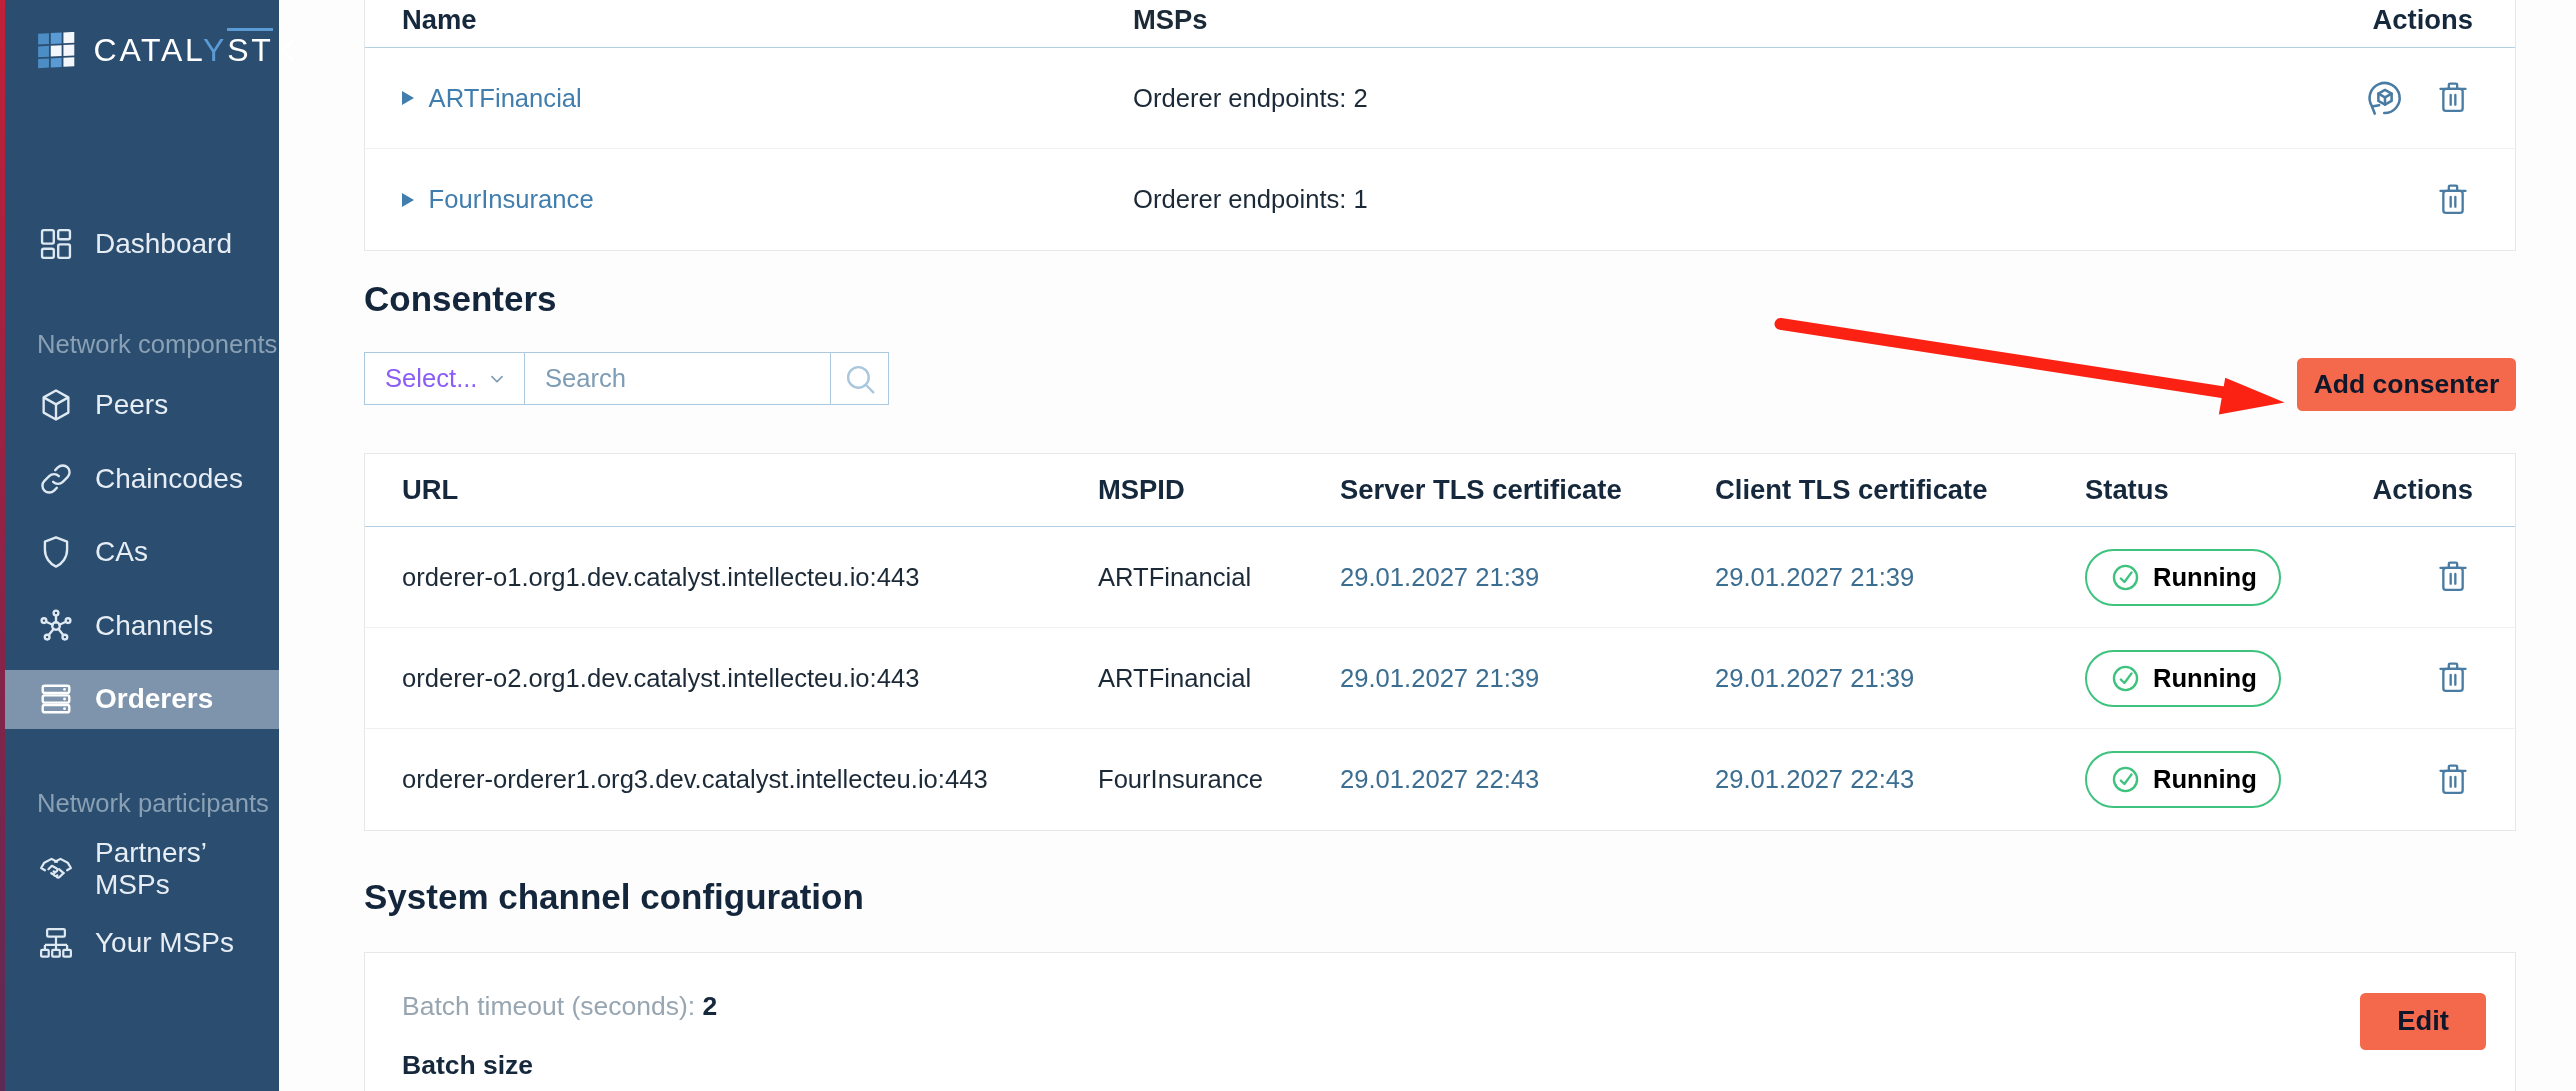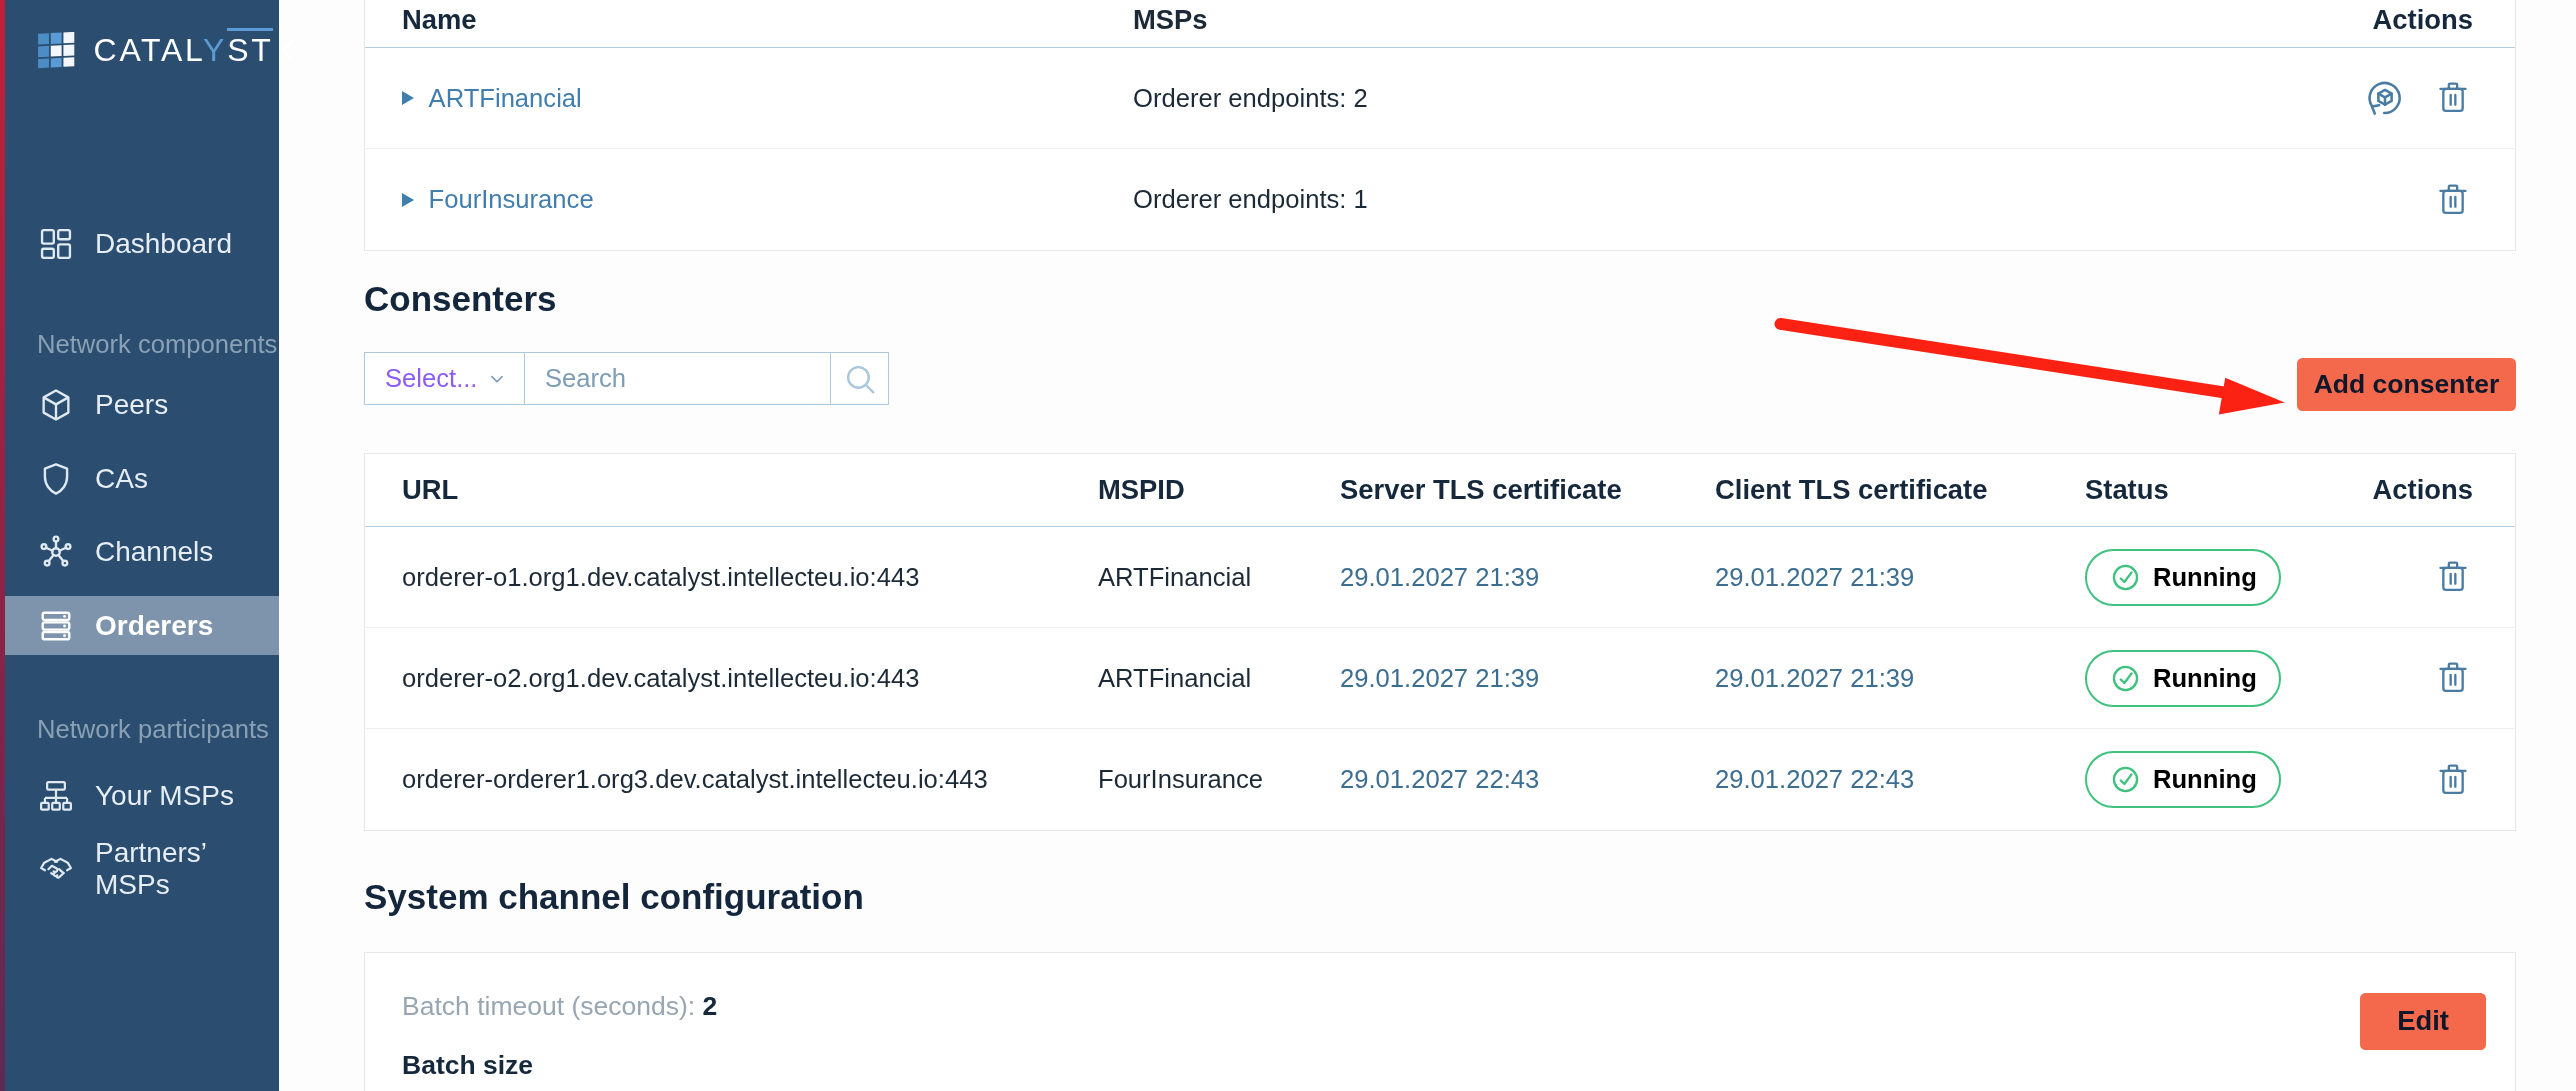"Chaincodes" div.nav-item { html: none -> <div> <svg> <path></path> <path></path> </svg> <span>Chaincodes</span> </div> }
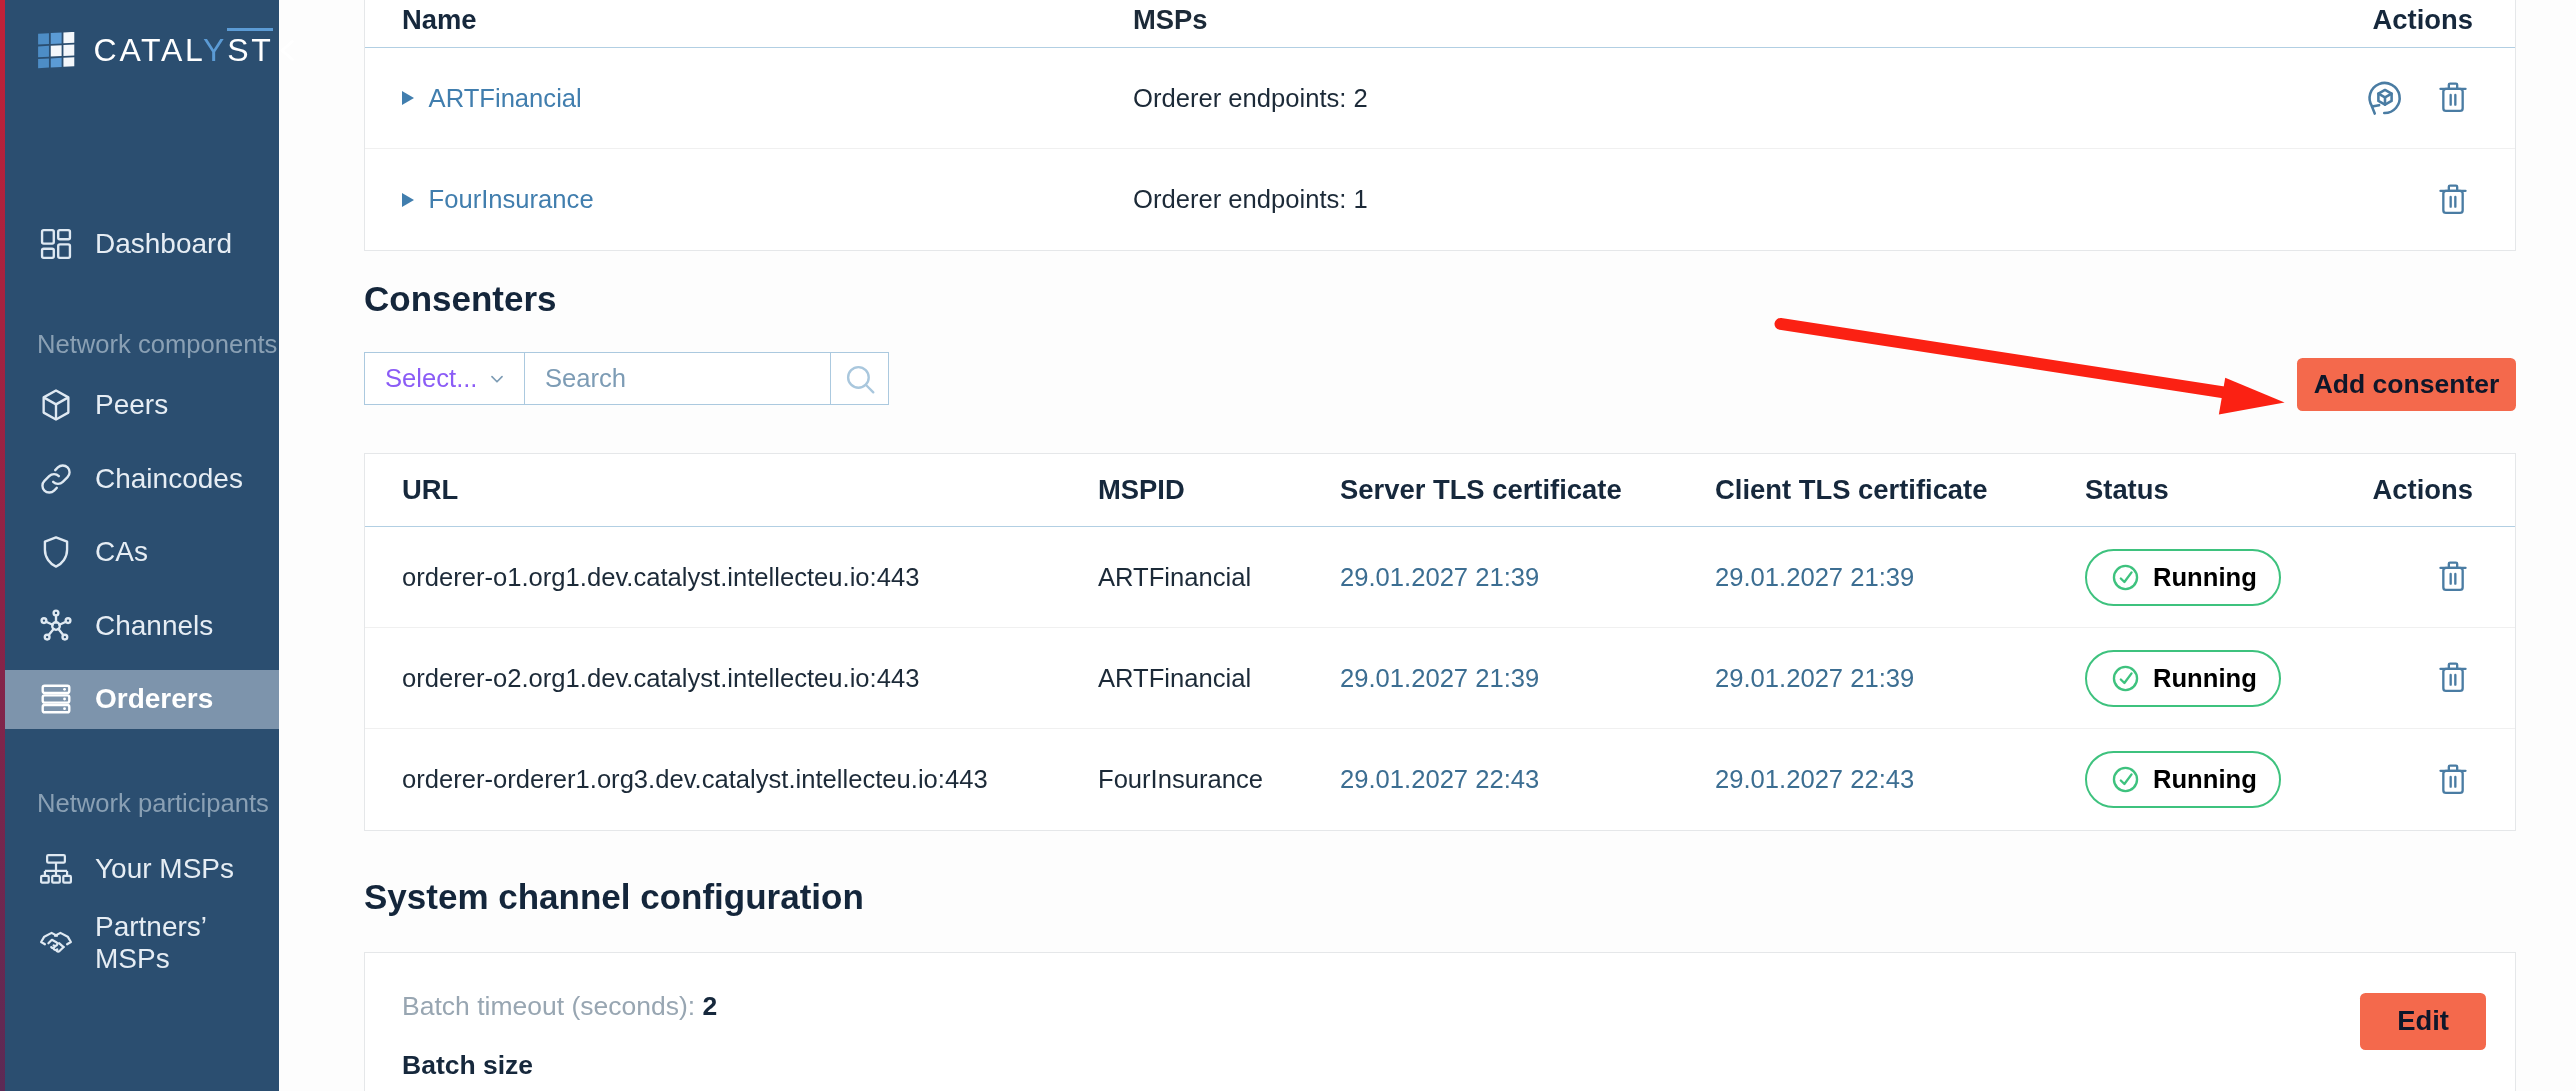"Your MSPs" div.nav-item { order: before "Partners’ MSPs" -> after "Partners’ MSPs" }
